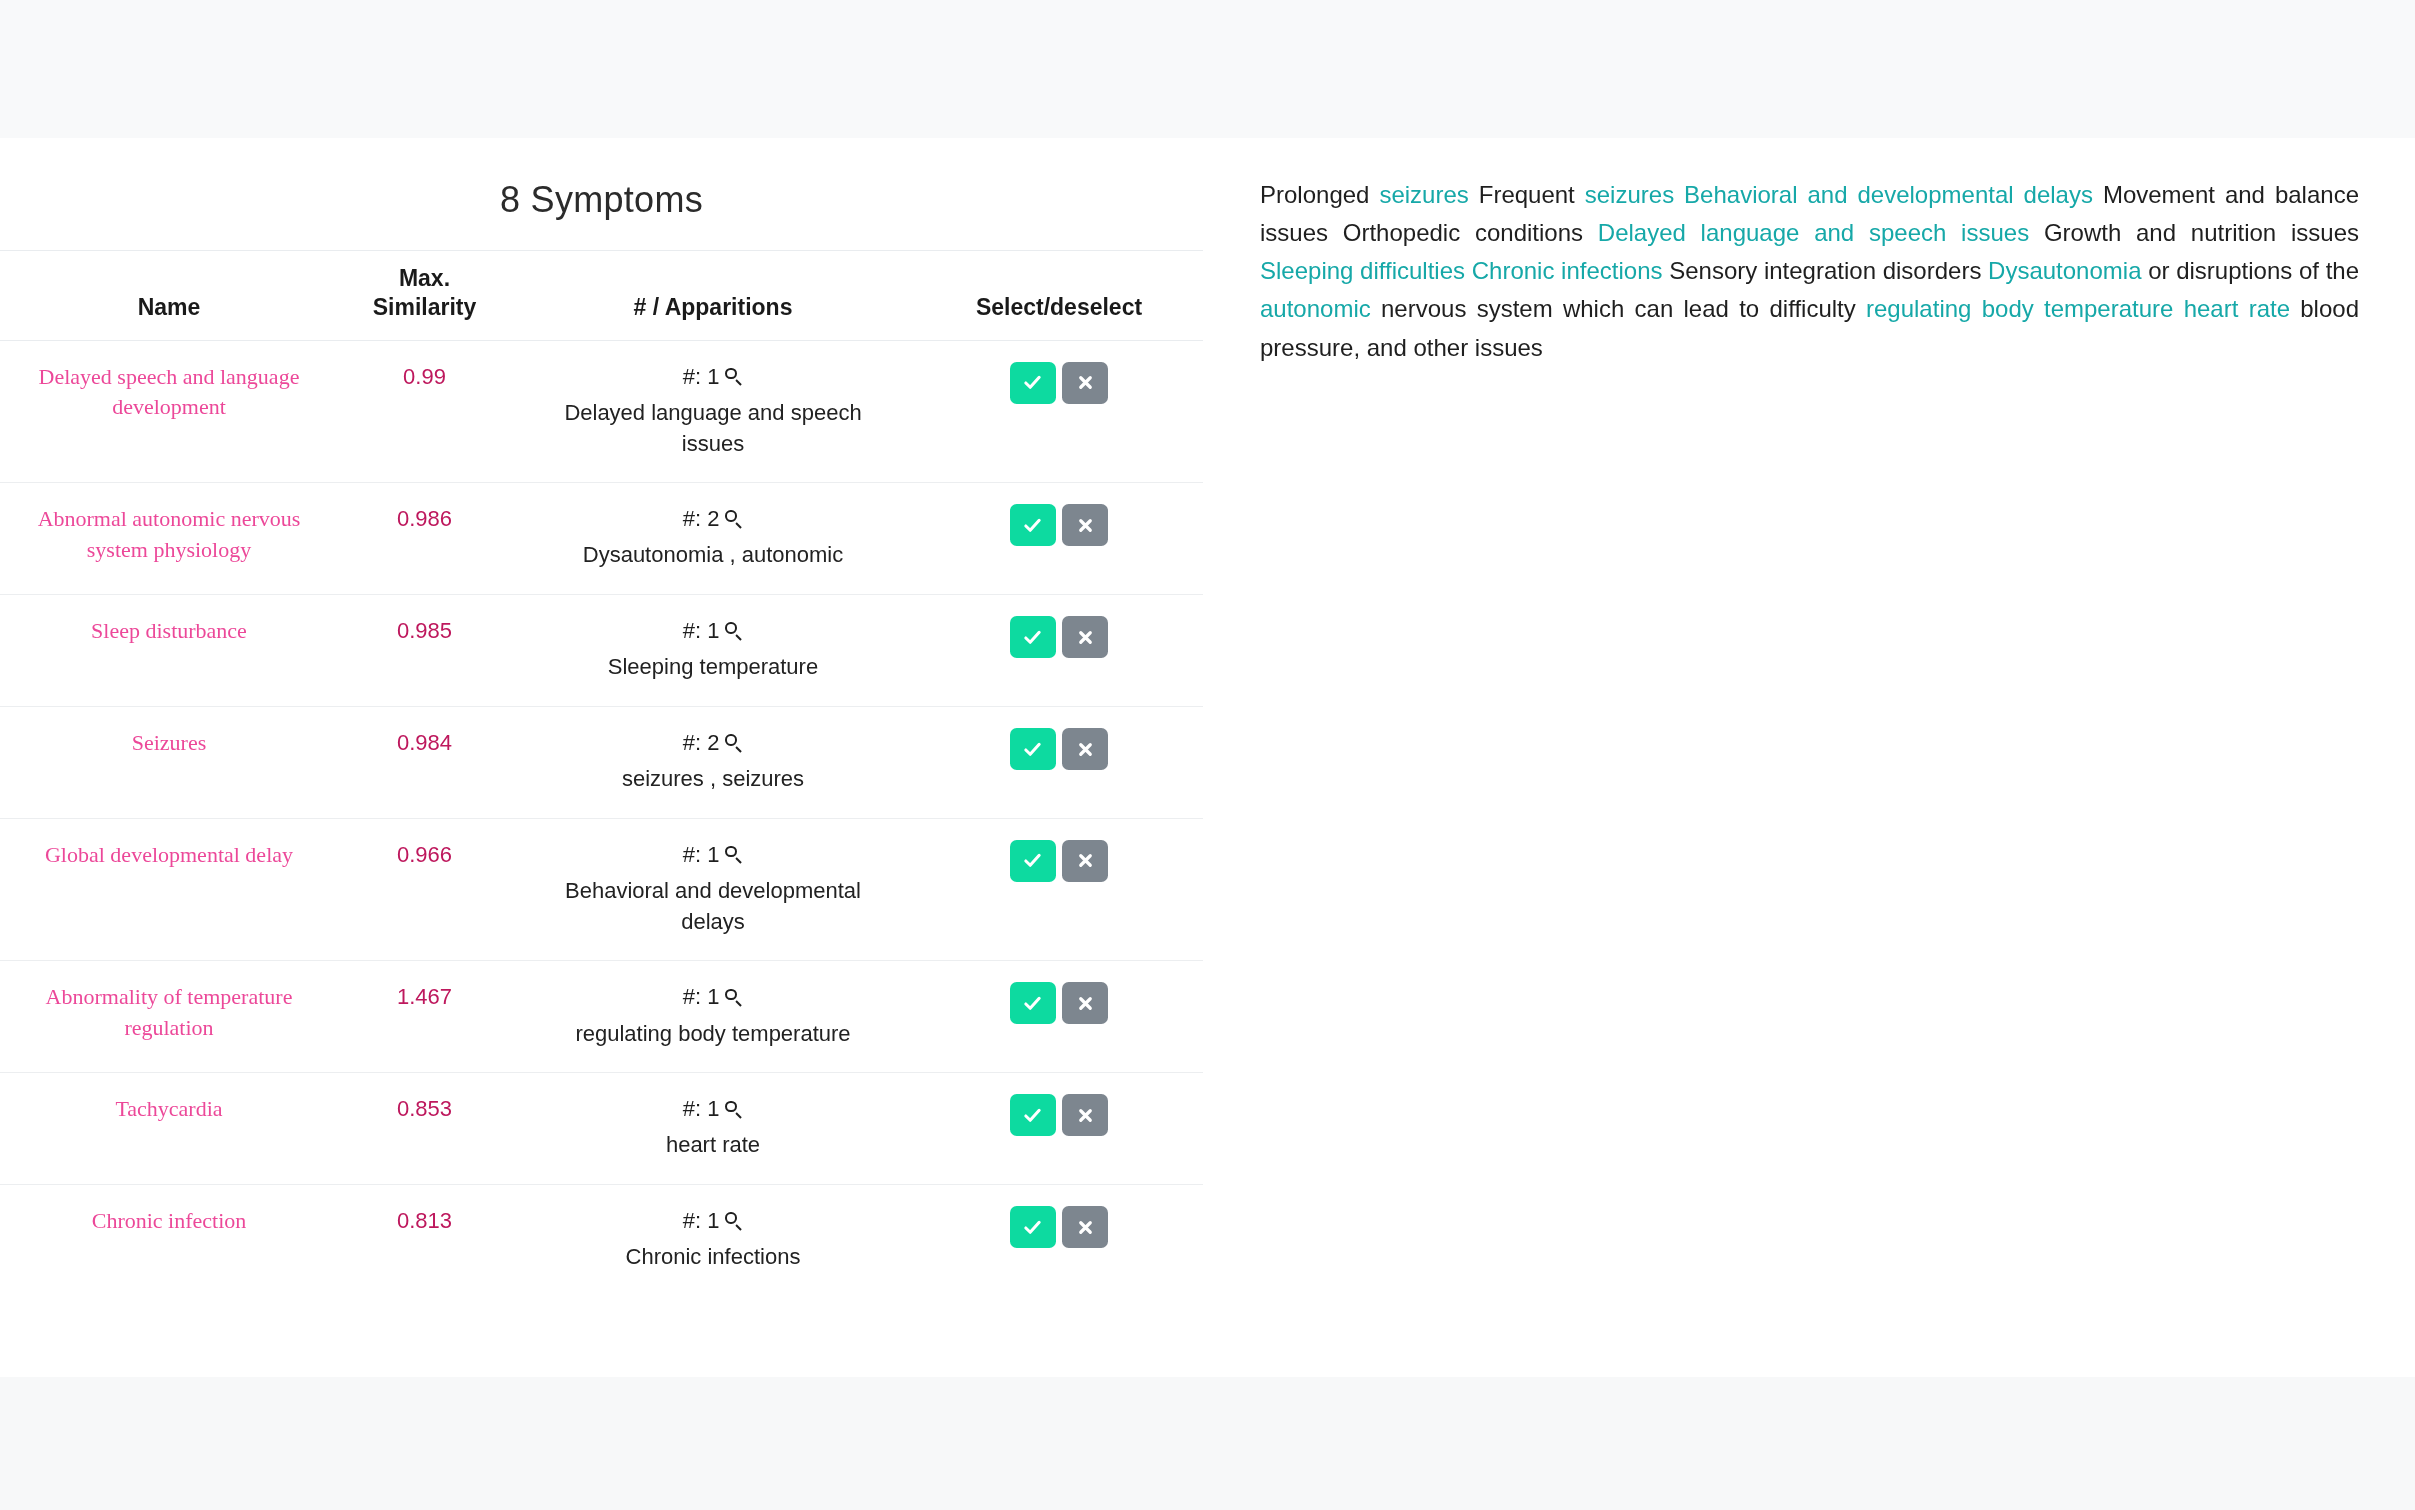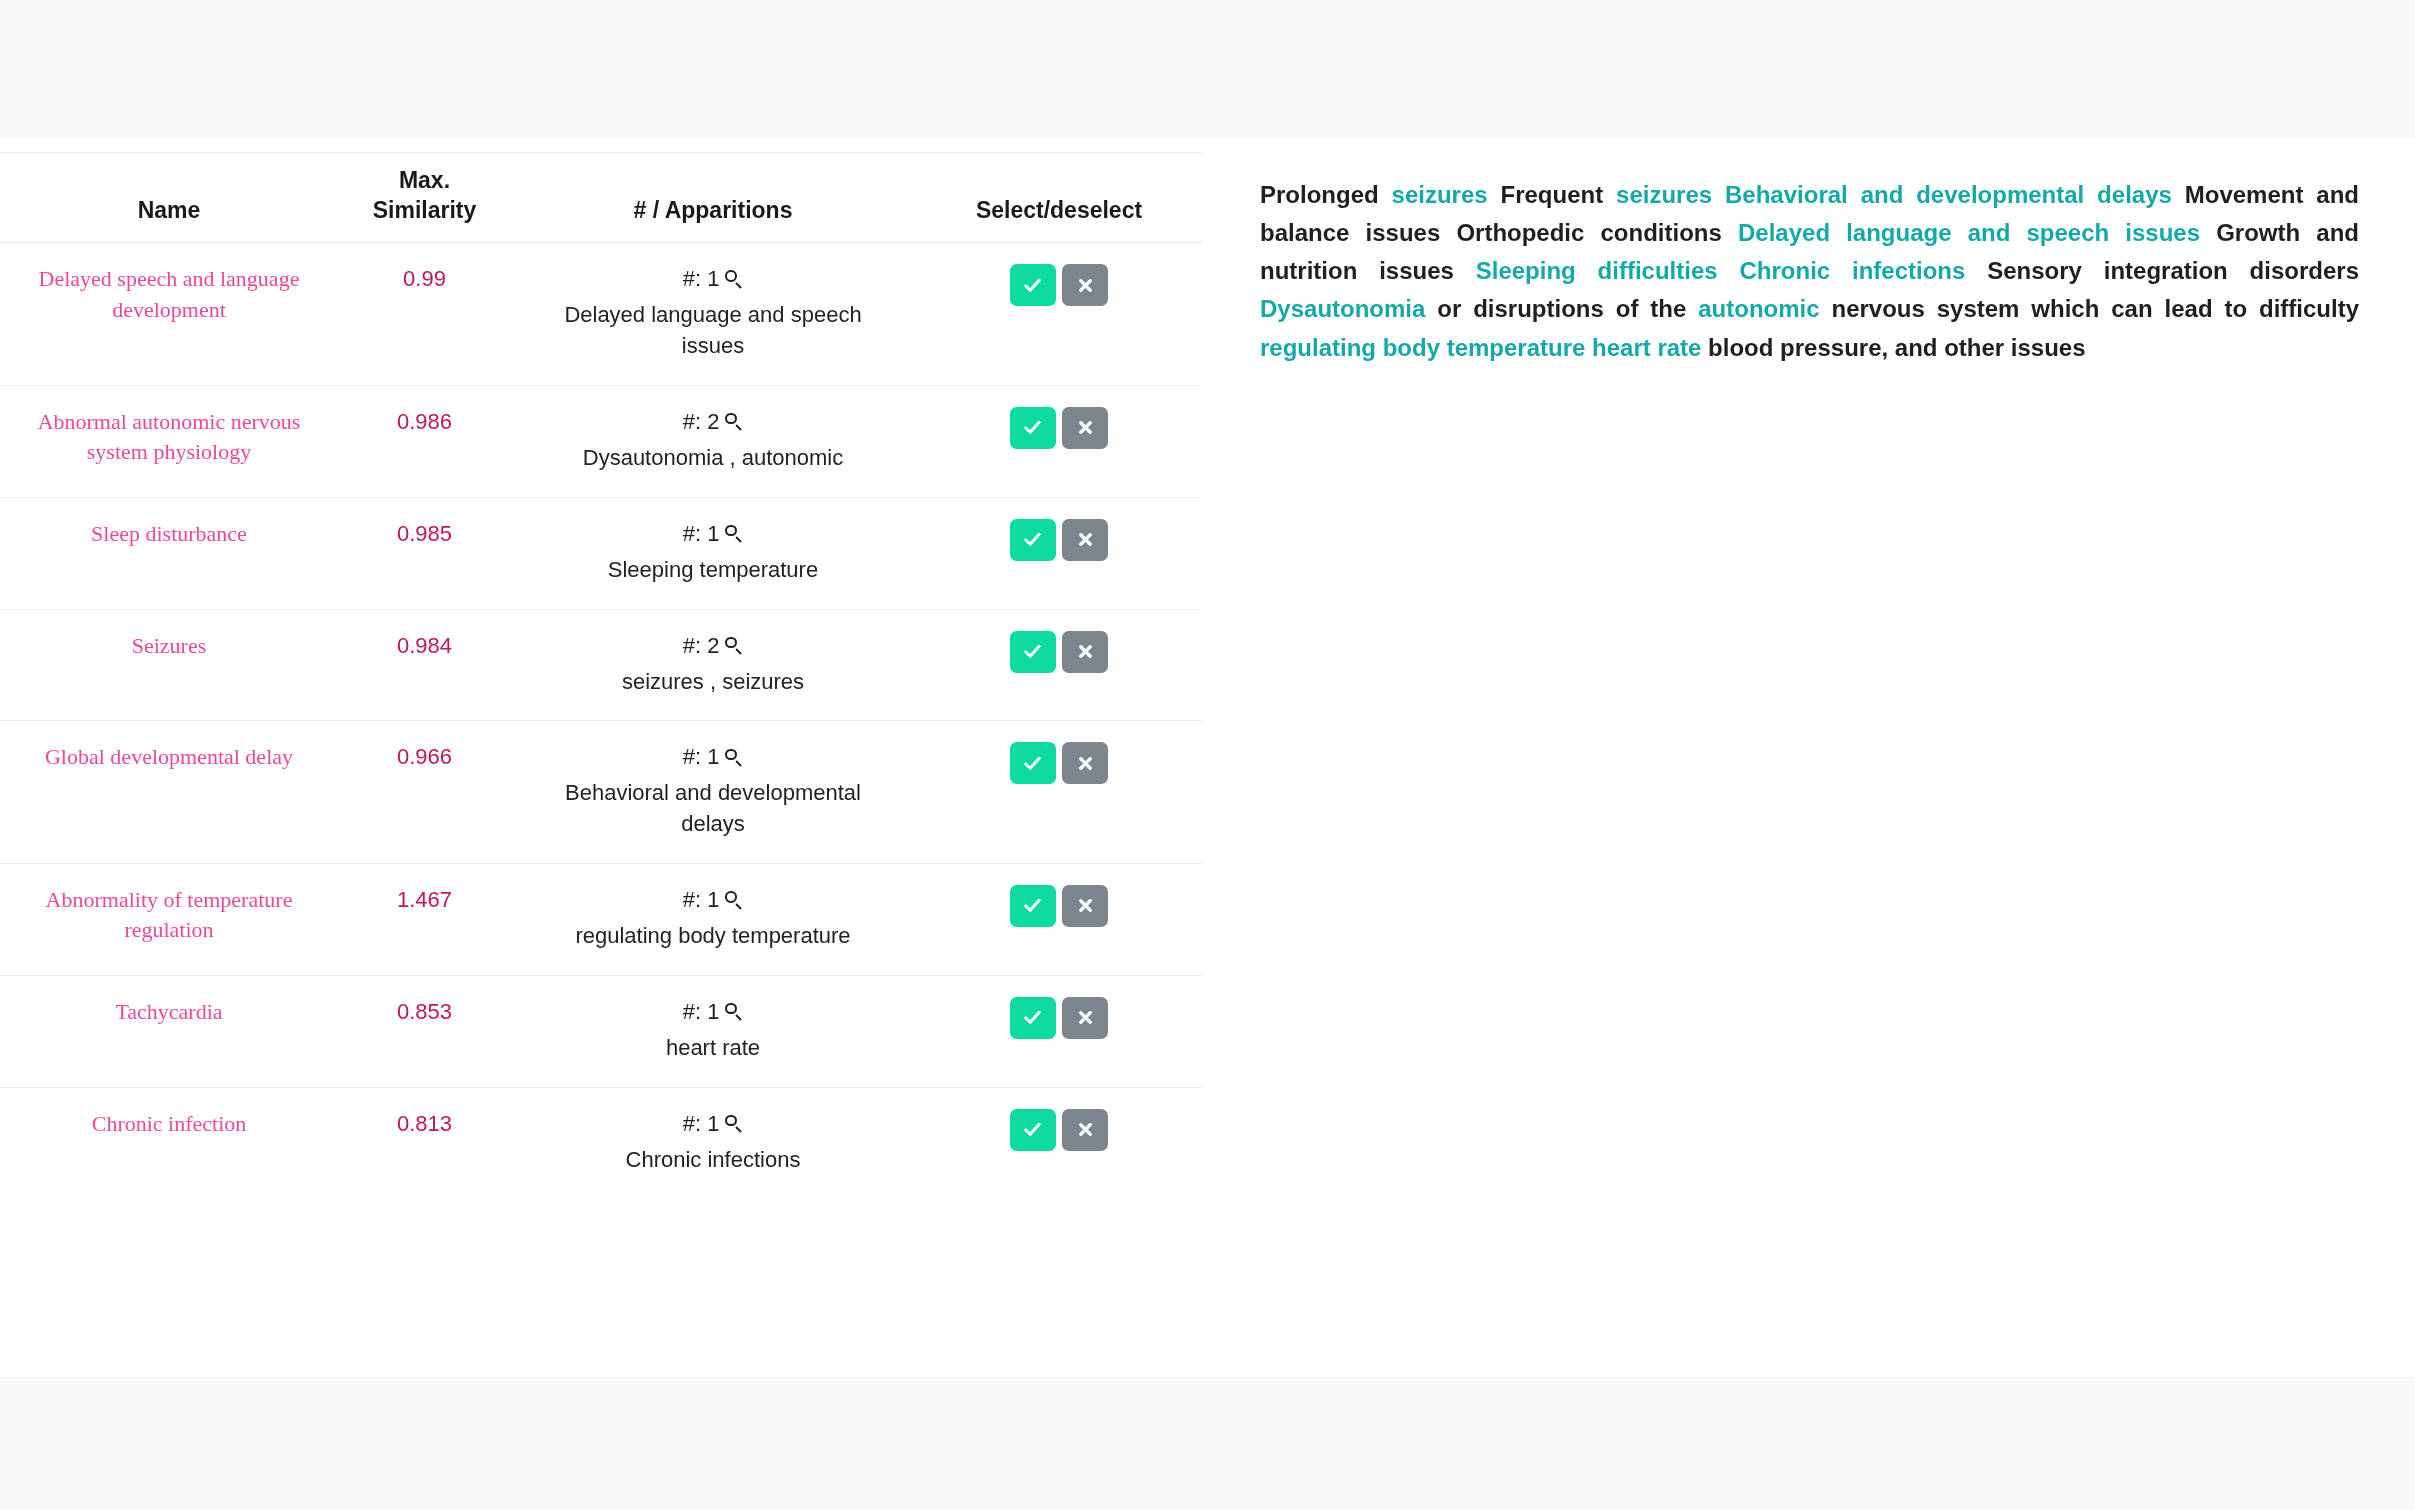"8 Symptoms" h2.table-title { html: none -> <h2>8 Symptoms</h2> }
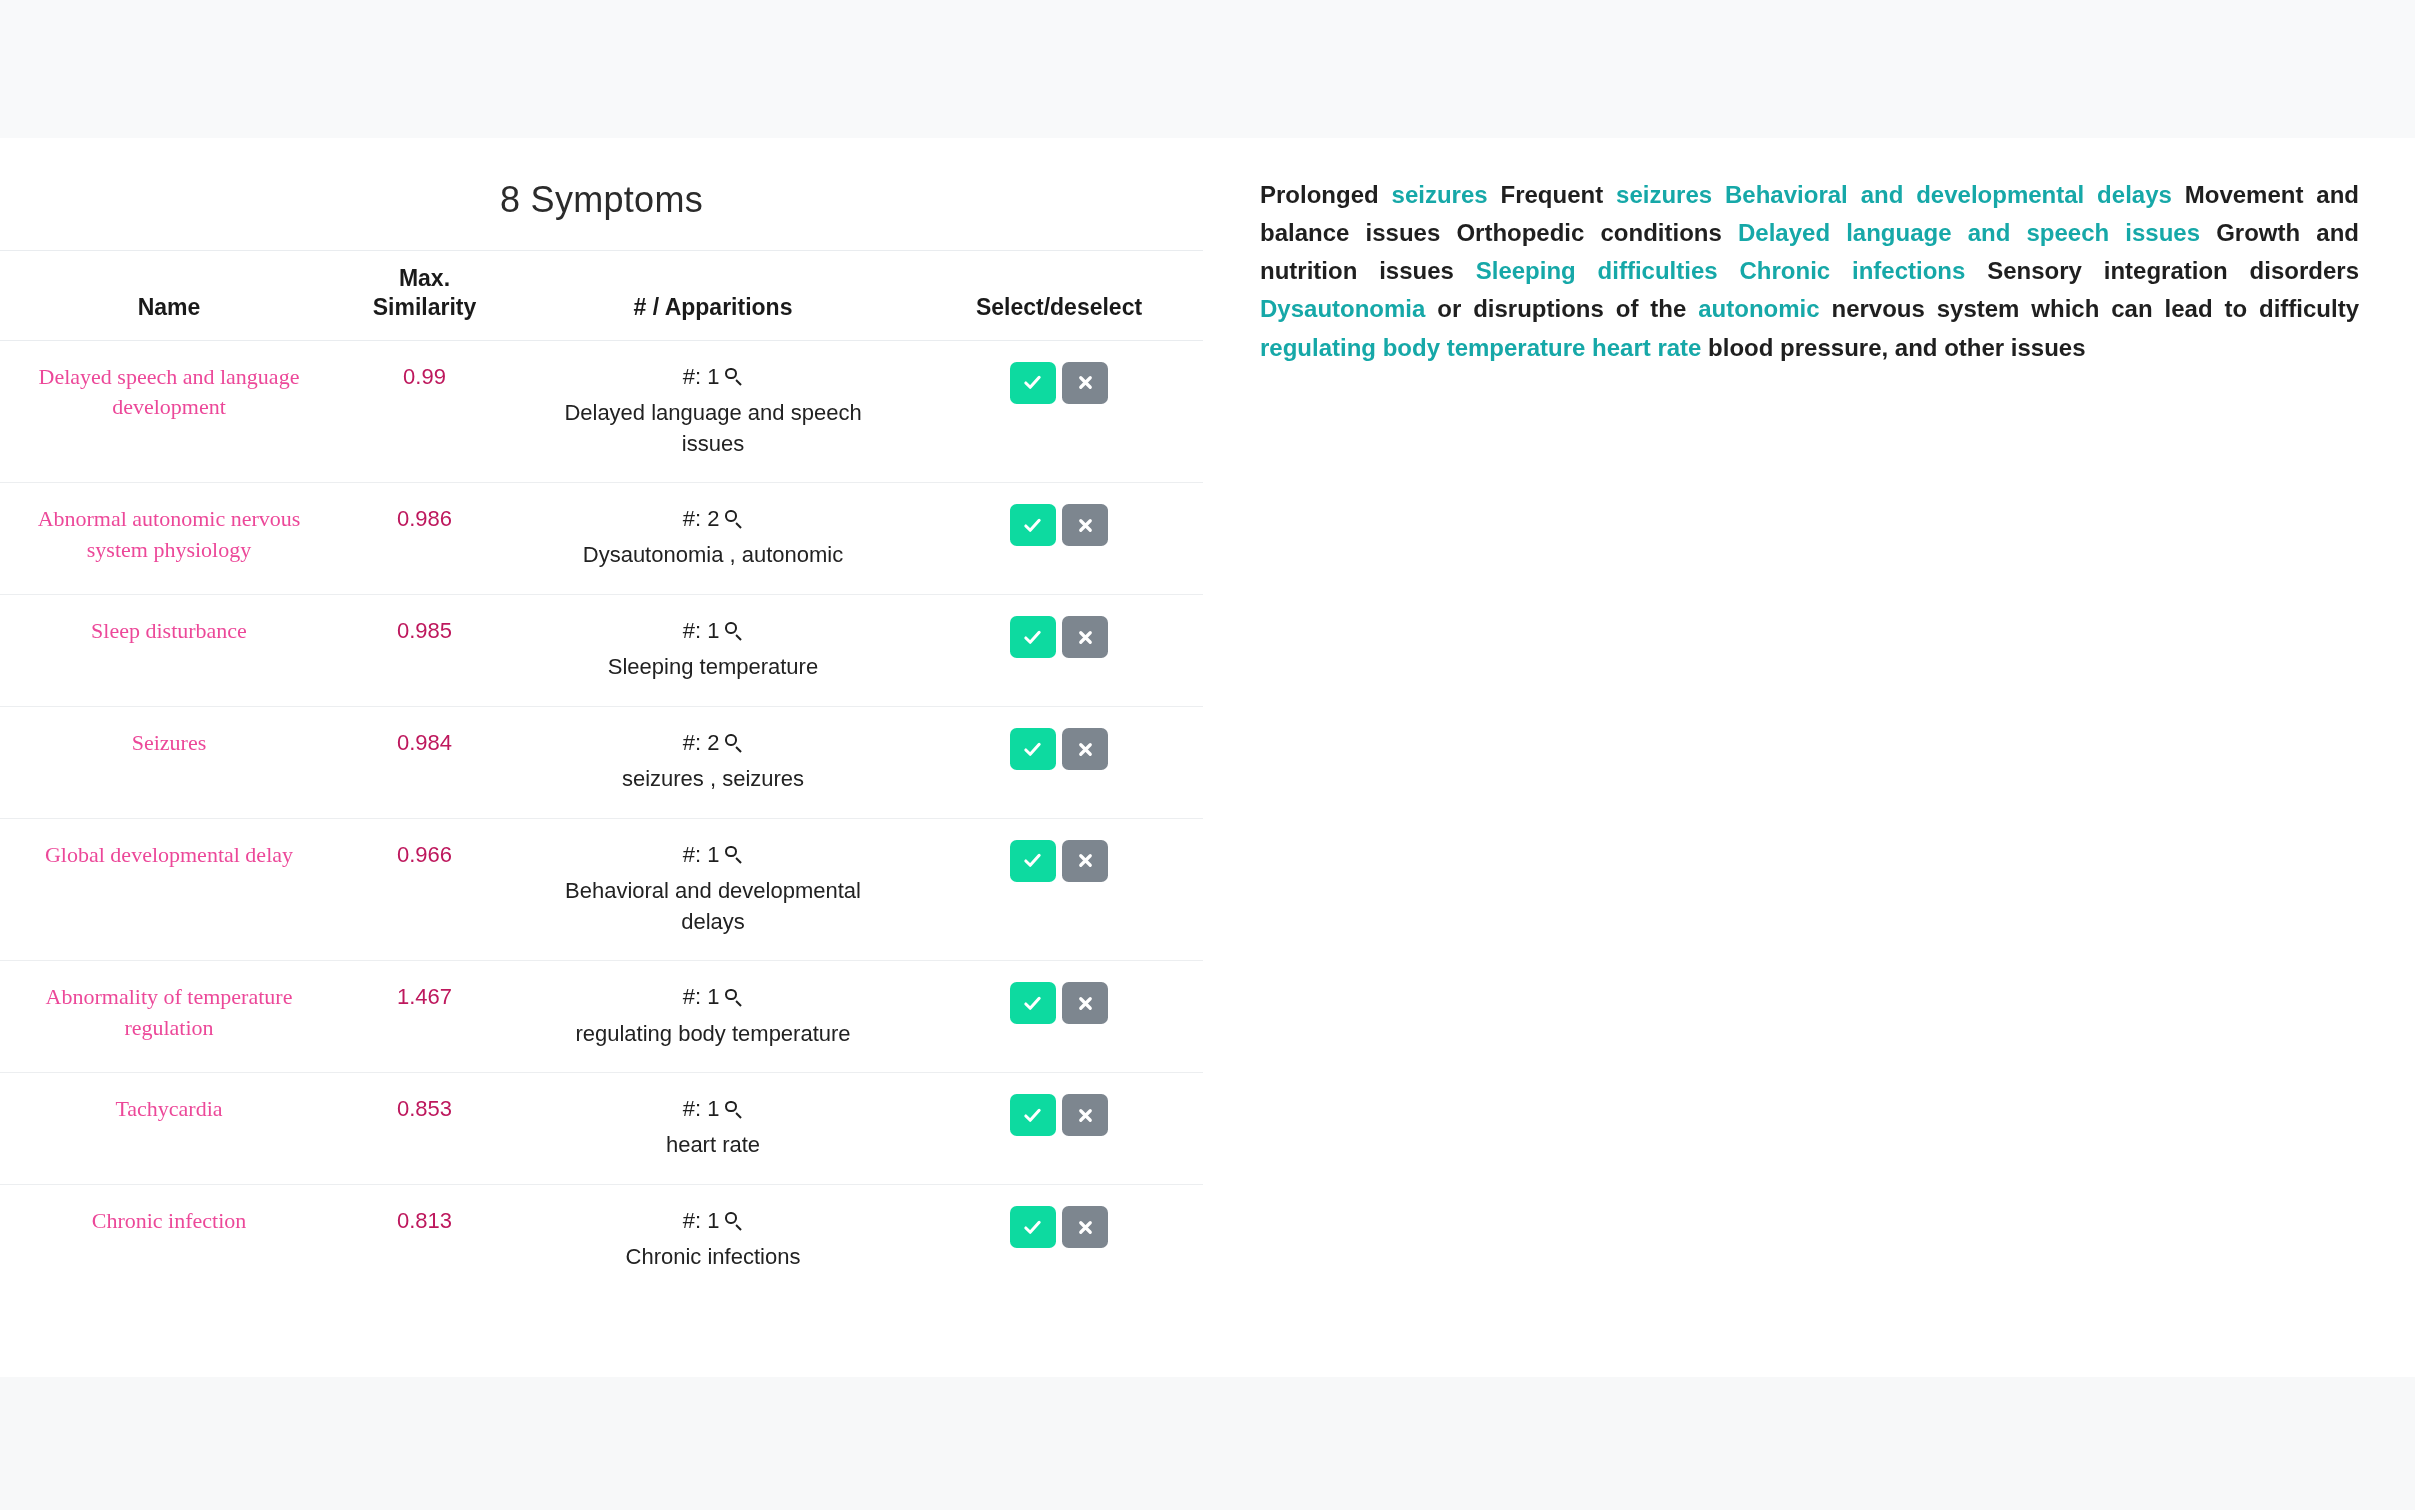"Prolonged seizures Frequent seizures" .results-body { font-weight: 700 -> 400 }
